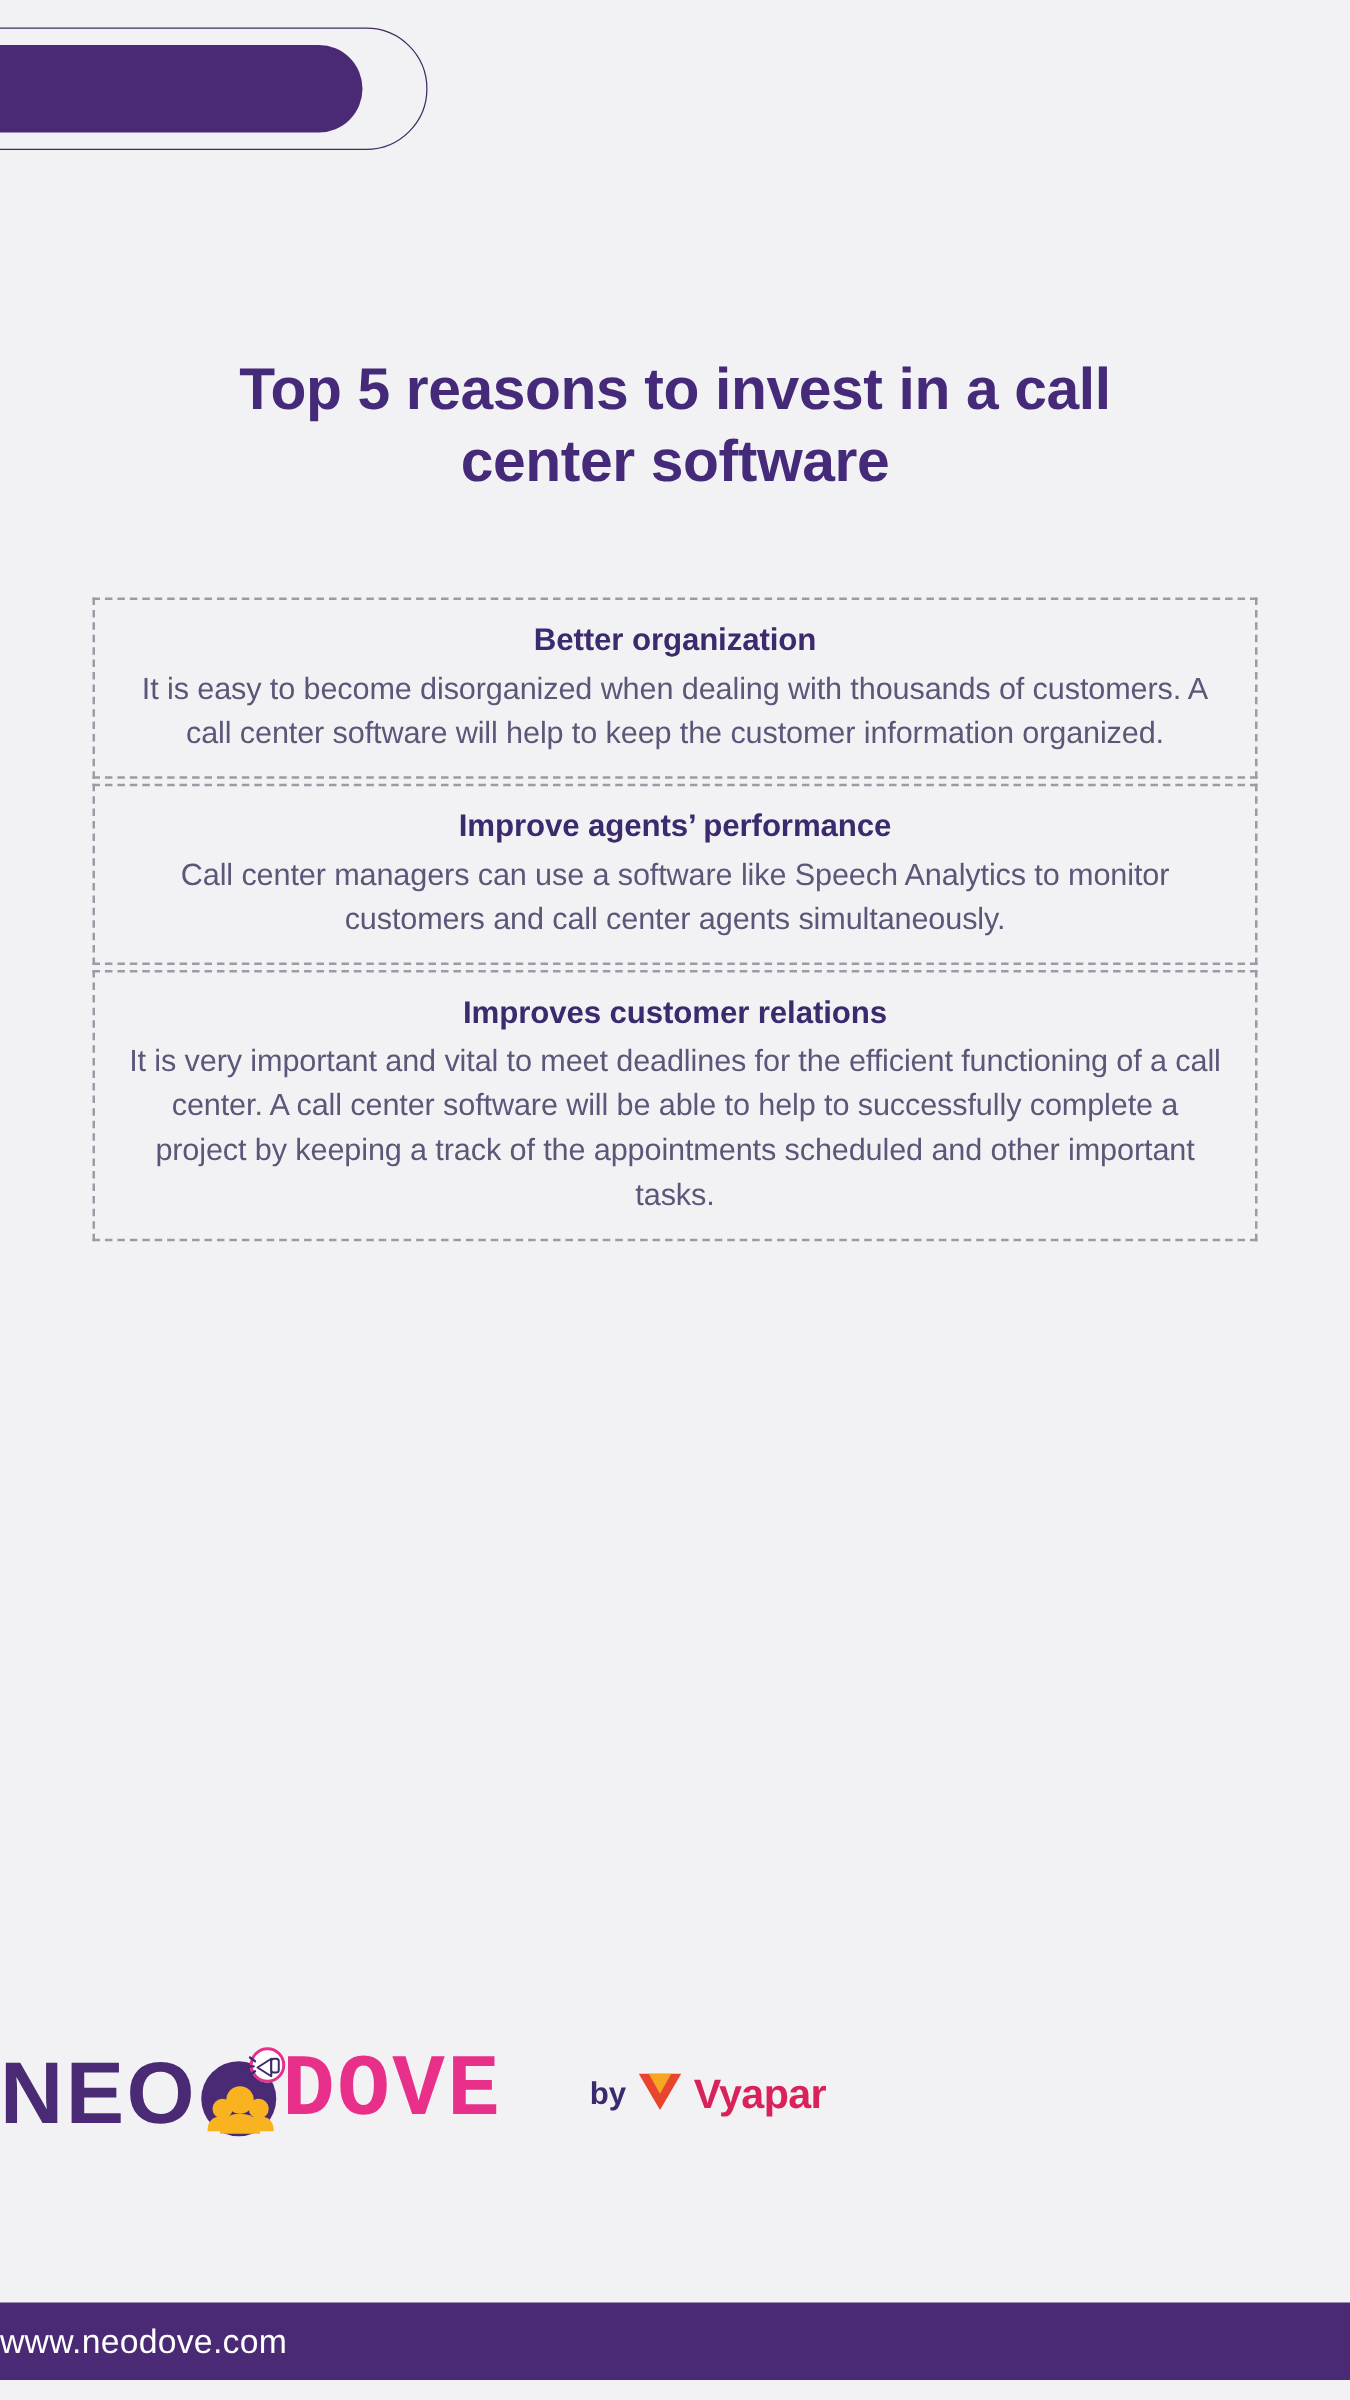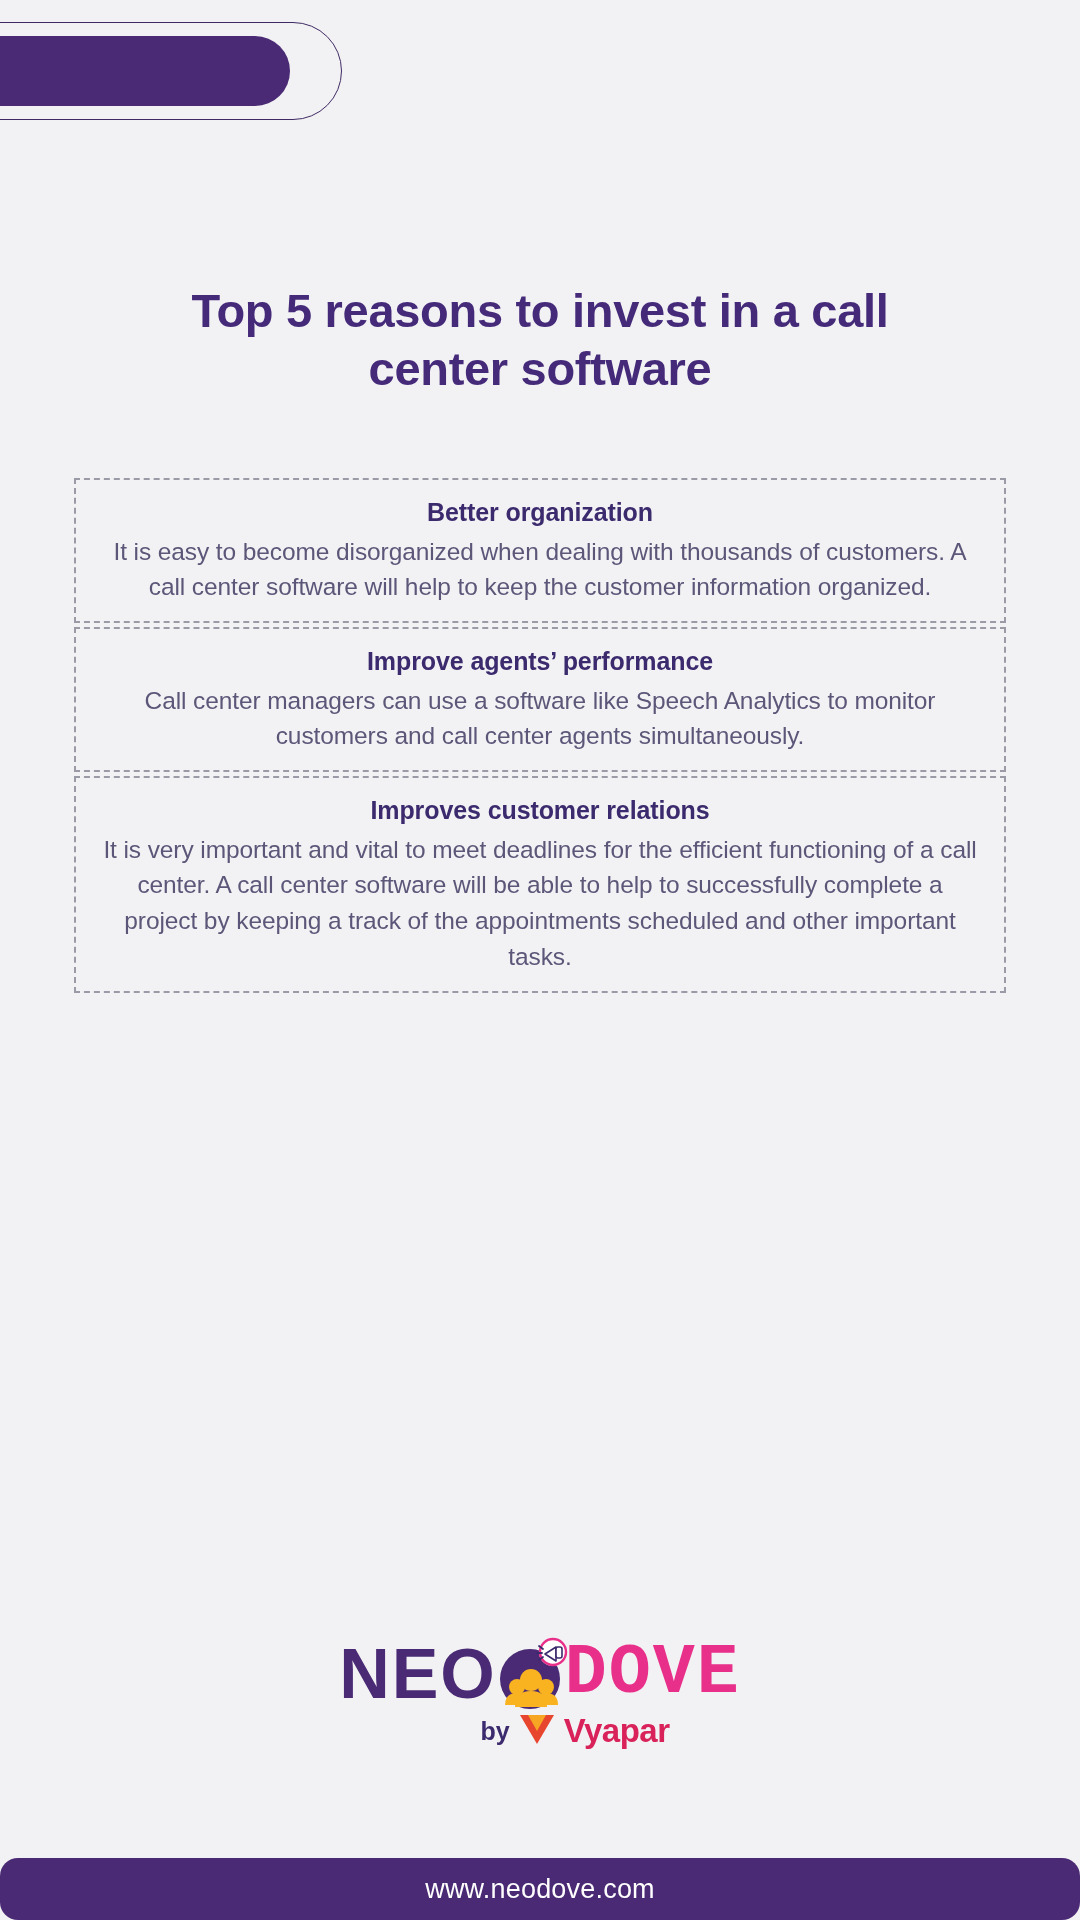"NEO" #logo { flex-direction: column -> none }
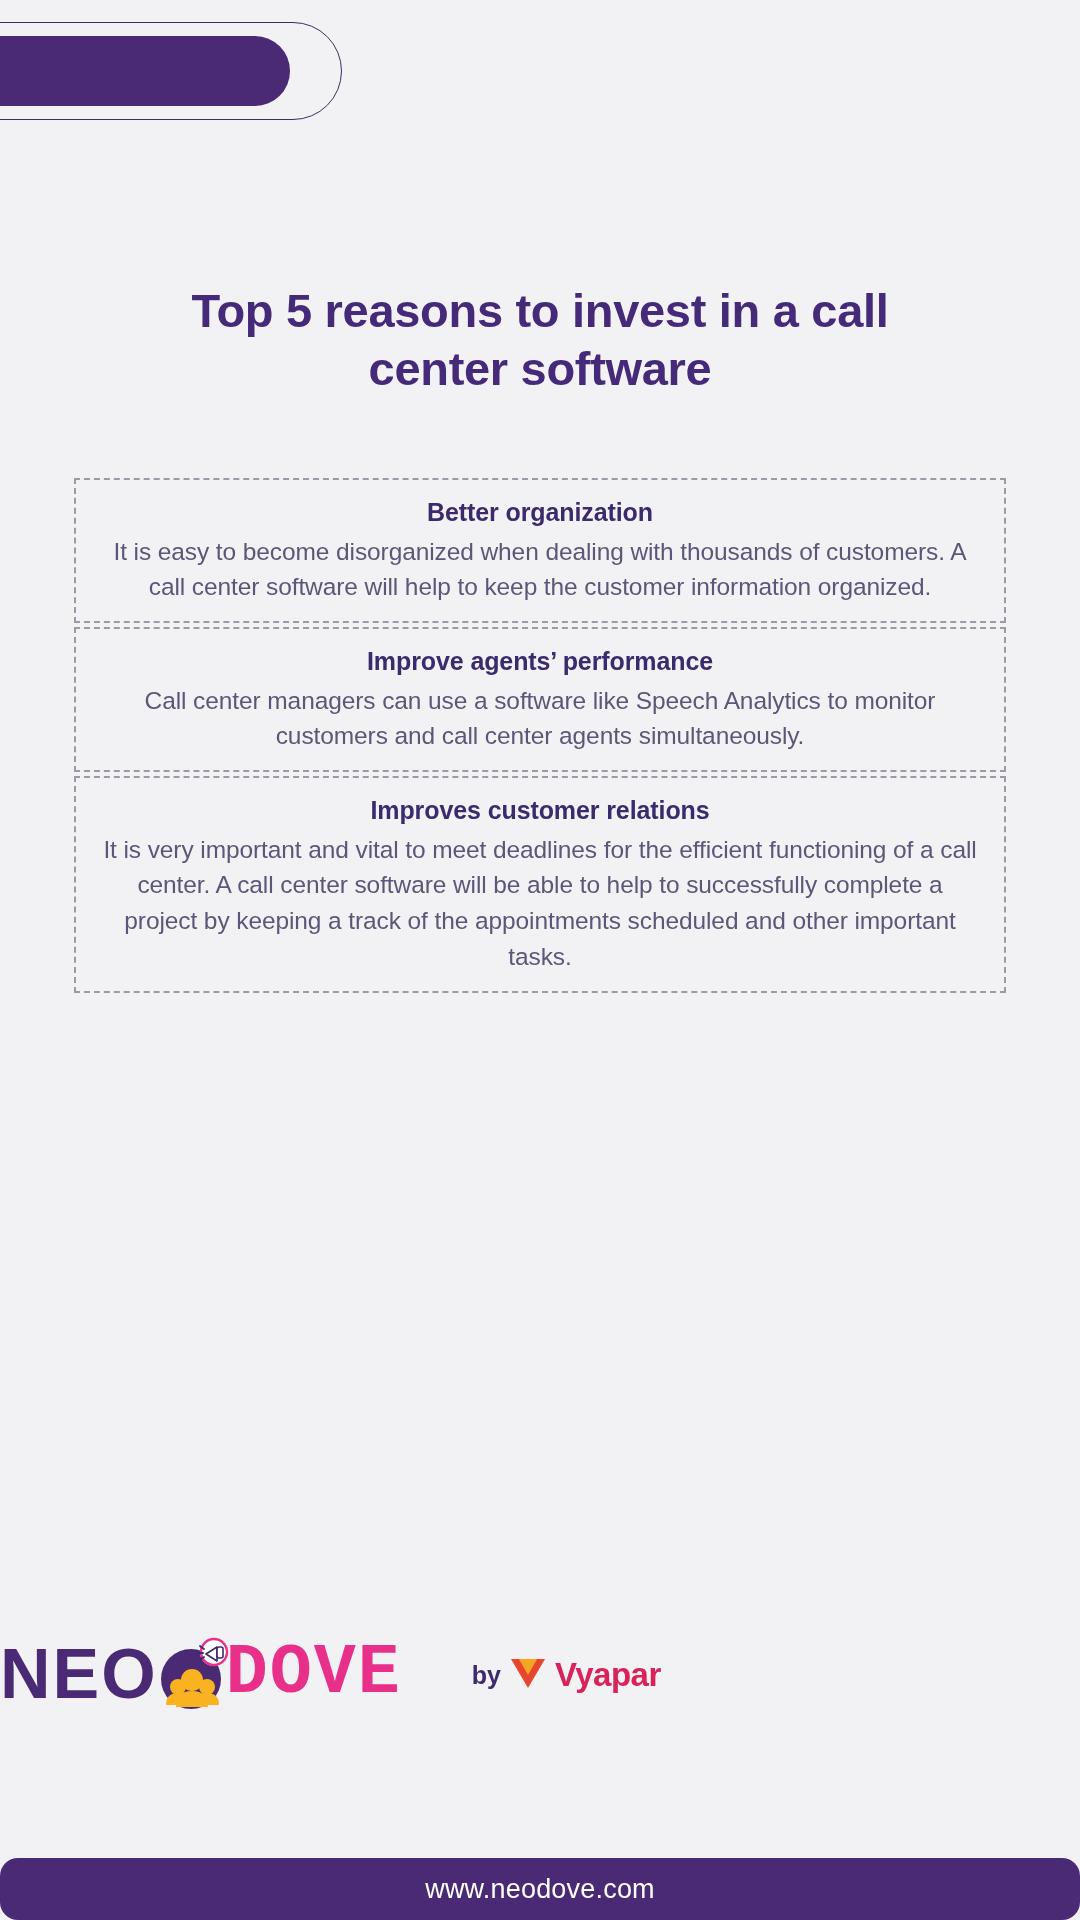"www.neodove.com" #footer { border-radius: 18px -> none; bottom: 0 -> 16px; justify-content: center -> flex-start }
